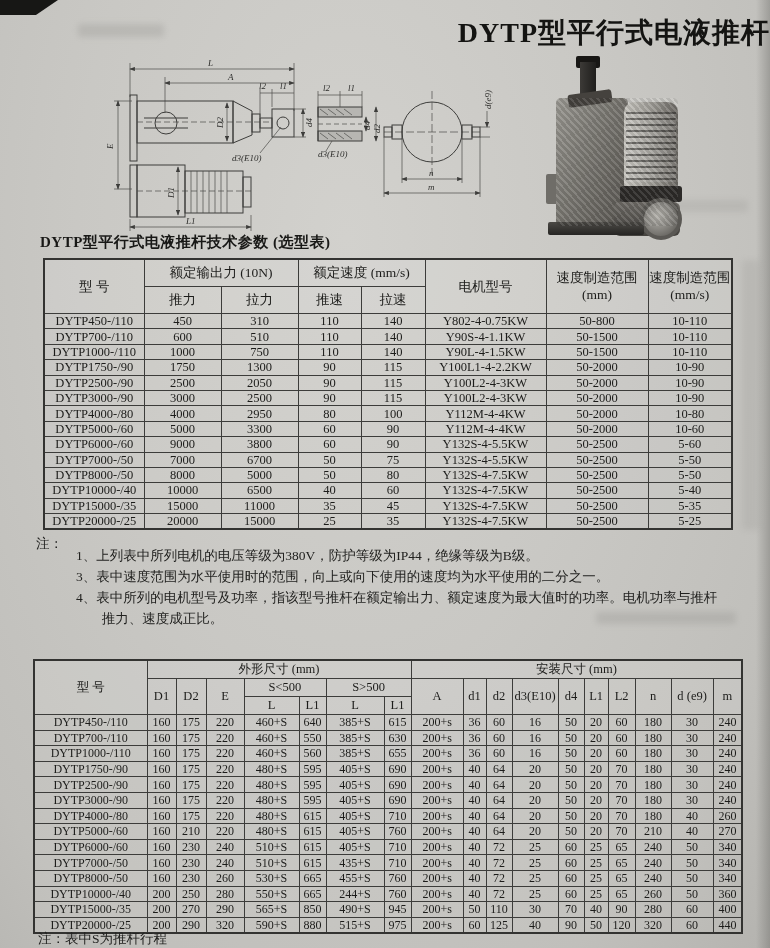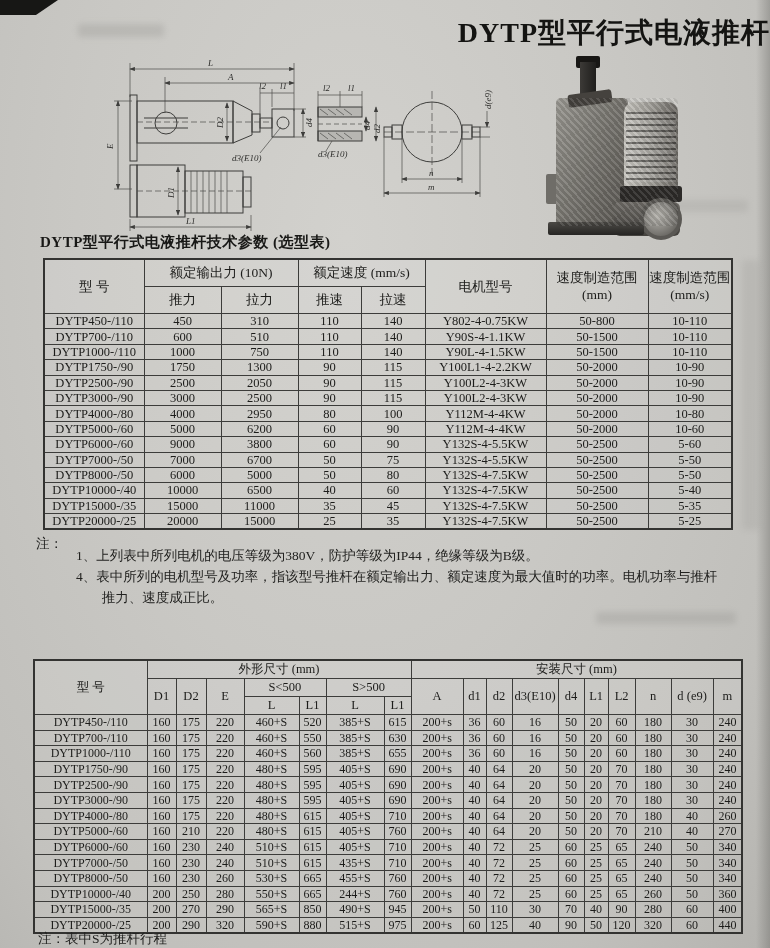"6200" td { text: 6200 -> 3300 }
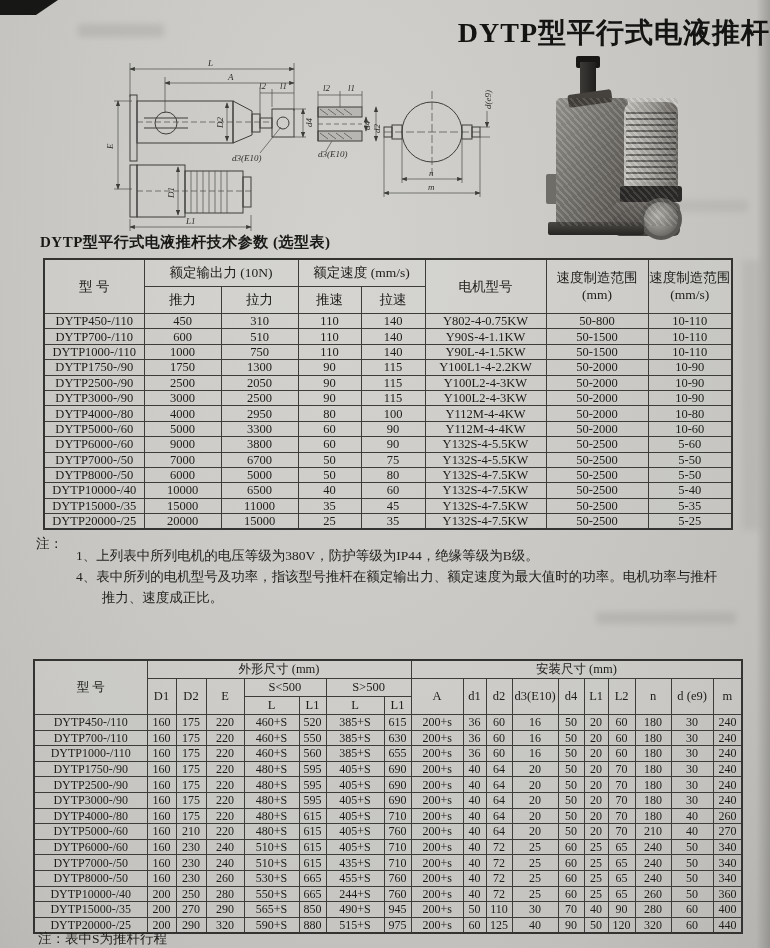"6000" td { text: 6000 -> 8000 }
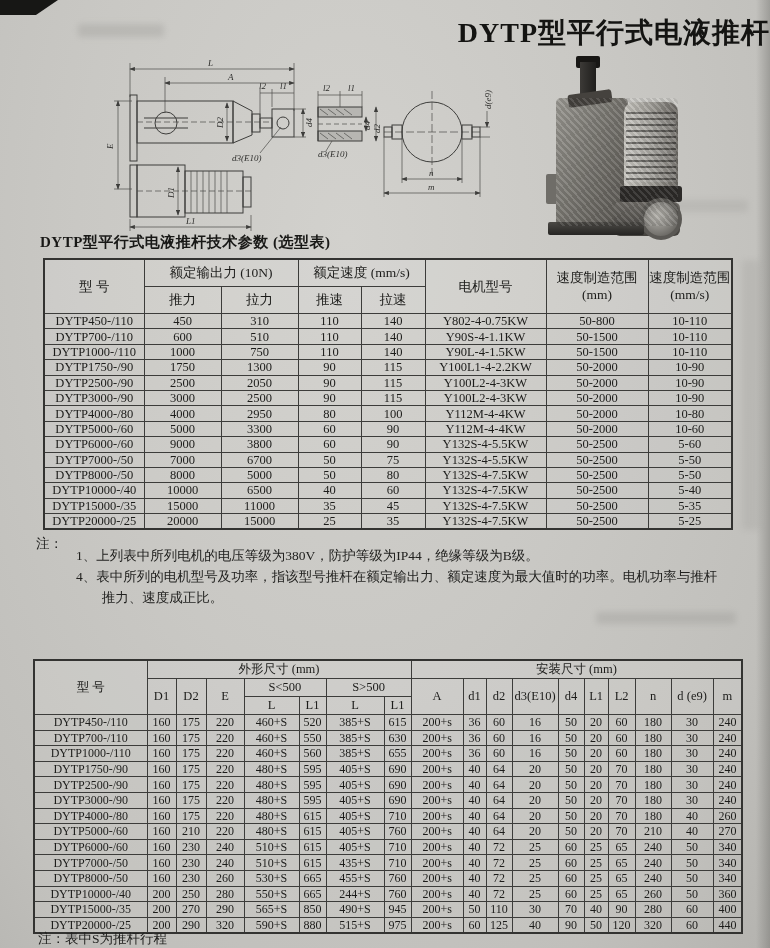"3、表中速度范围为水平使用时的范围，向上或向下使用的速度均为水平使用的二分之一。" div.note-item { html: none -> <div>3、表中速度范围为水平使用时的范围，向上或向下使用的速度均为水平使用的二分之一。</div> }
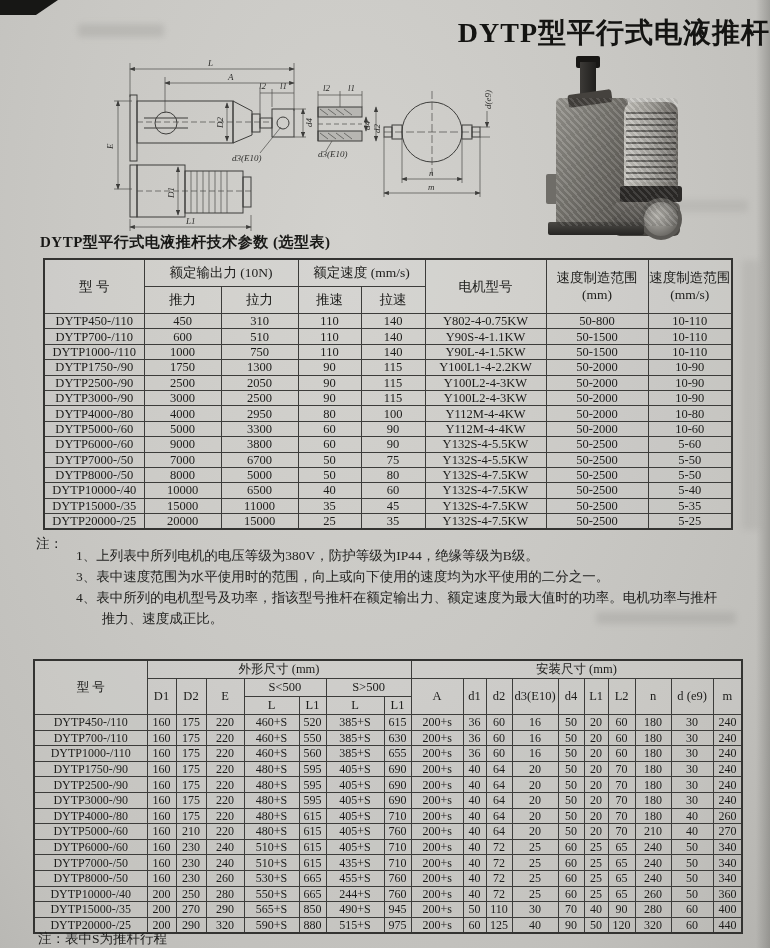"520" td { text: 520 -> 640 }
